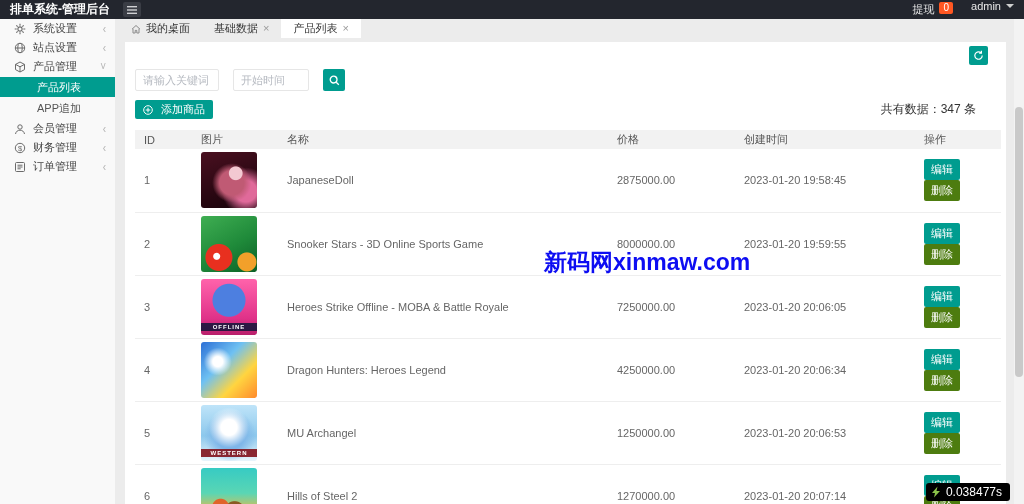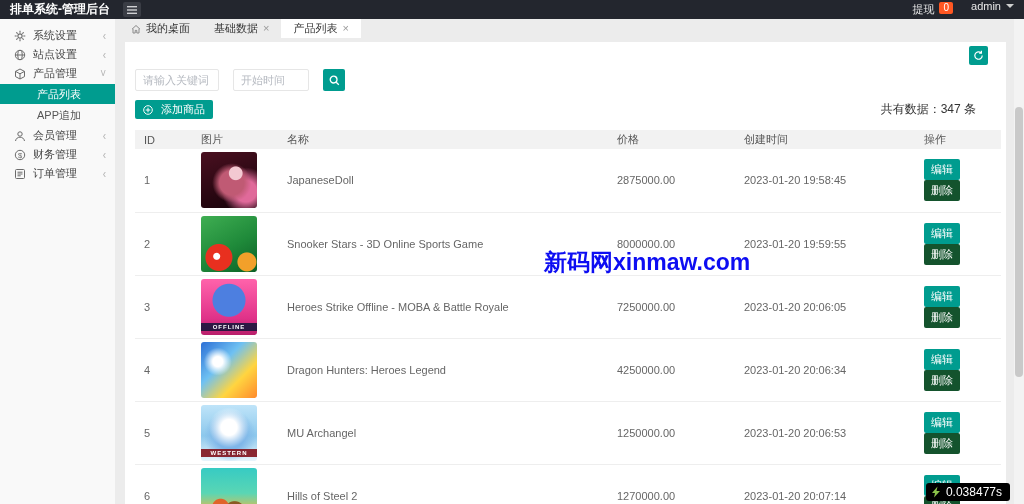"系统设置" .sidebar { padding-top: 7px -> none }
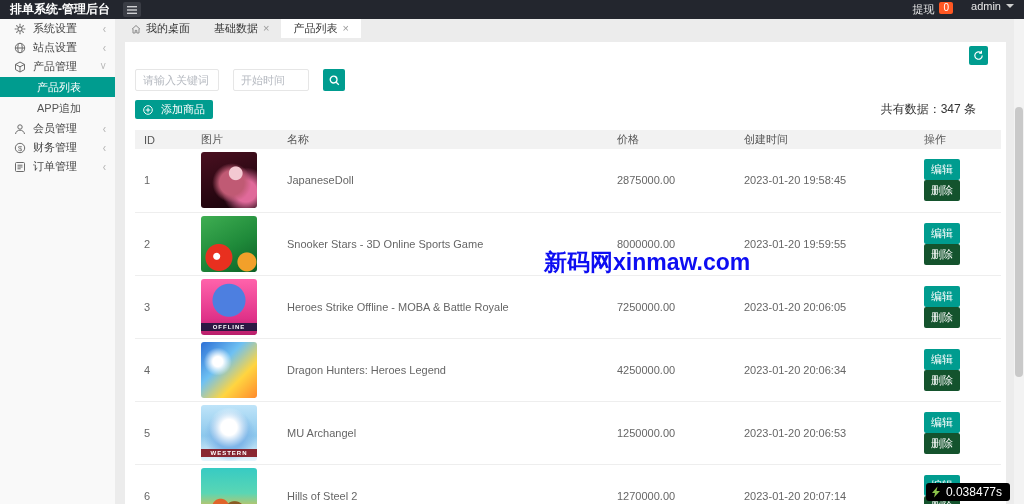"删除" .btn-del { background: #14532d -> #4d7c0f }
